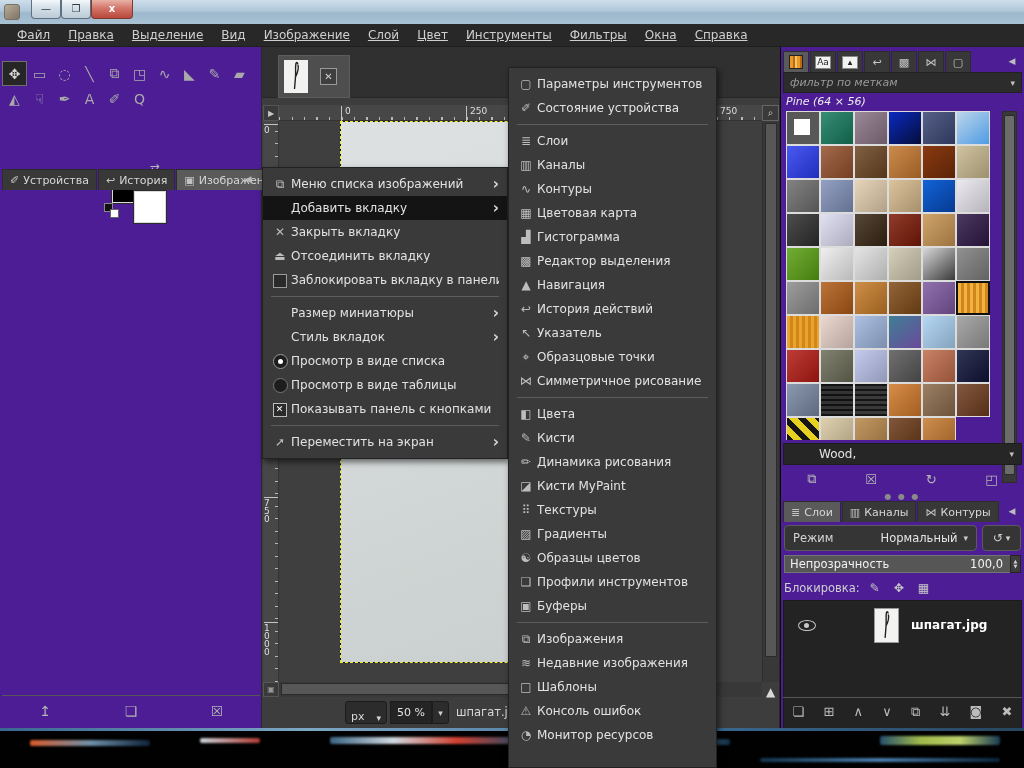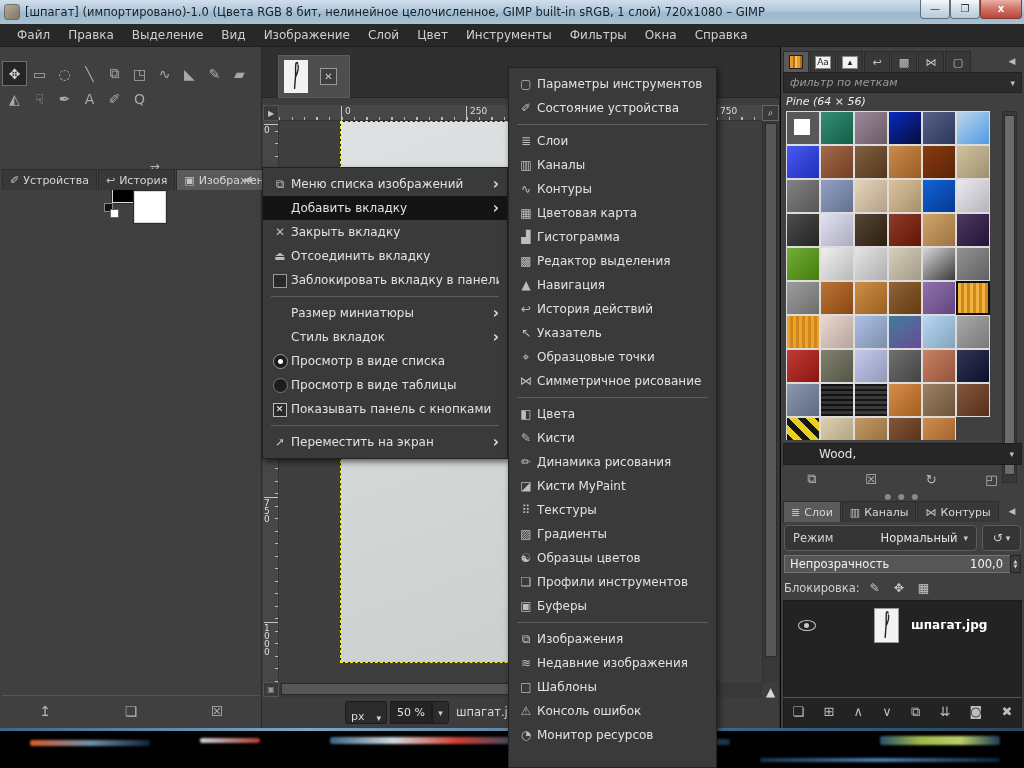"[шпагат] (импортировано)-1.0 (Цвета RGB" div.tb-title { html: <div>[шпагат] (импортировано)-1.0 (Цвета RGB 8 бит, нелинейное целочисленное, GIMP built-in sRGB, 1 слой) 720x1080 – GIMP</div> -> none }
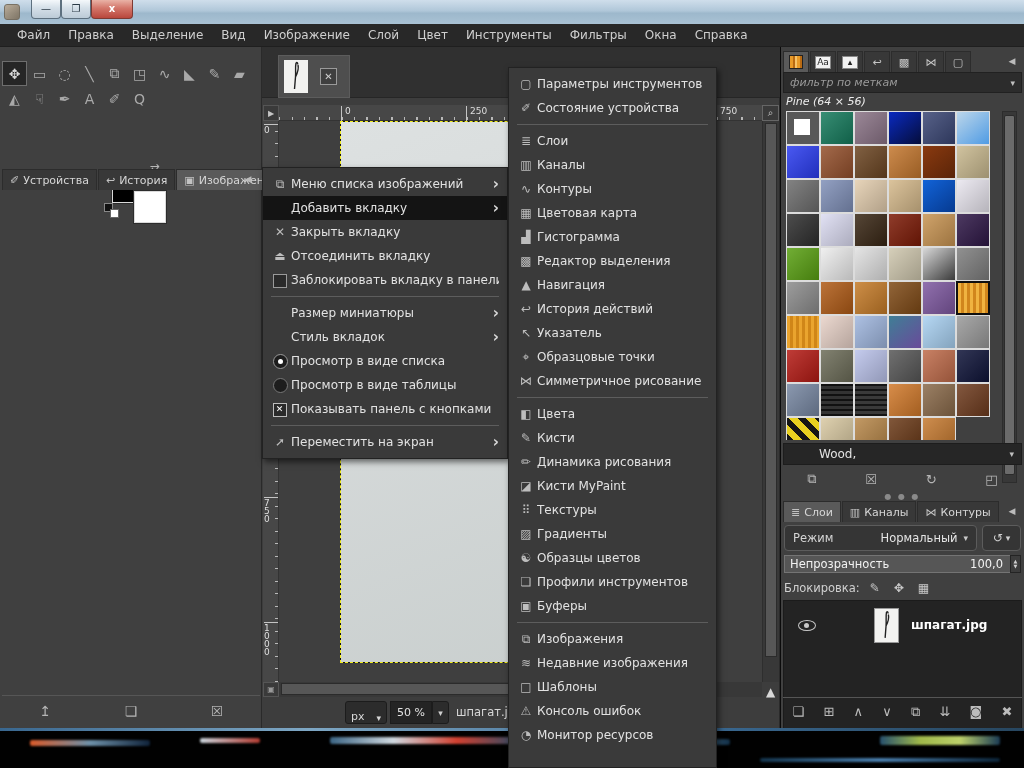"Файл" .mb-item { text-decoration: none -> underline }
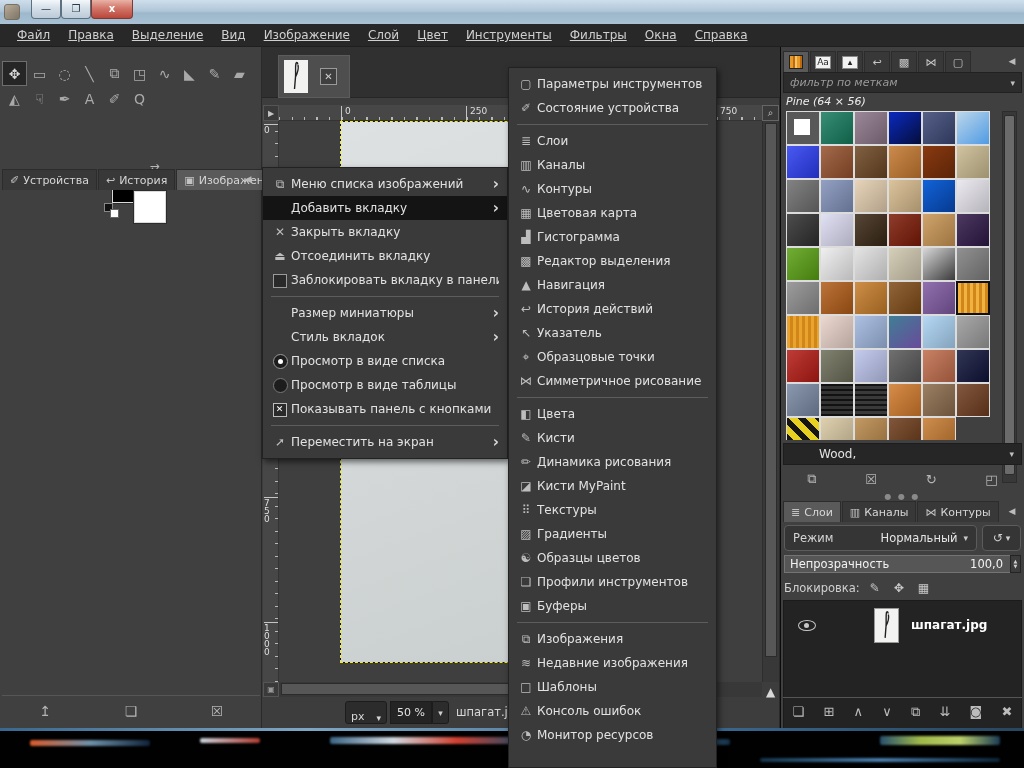"Aa" .dock { background: #404040 -> #4c1d95 }
